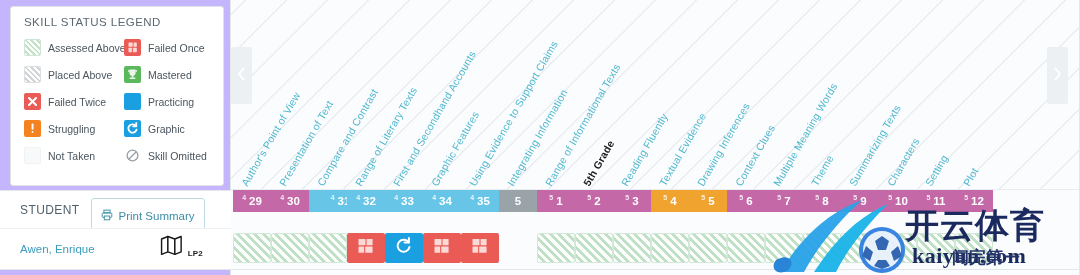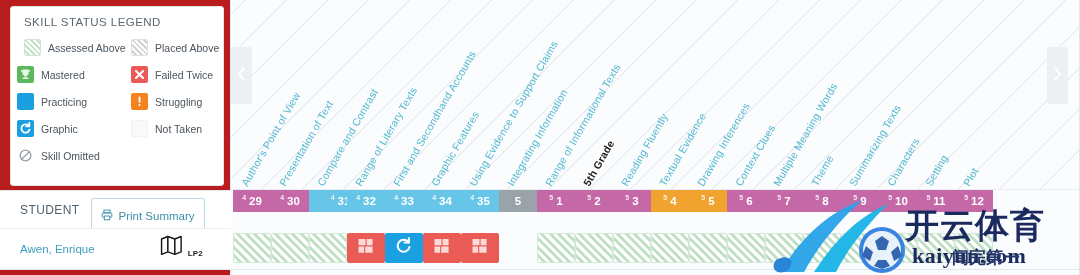"SKILL STATUS LEGEND" .left-panel { background: #b91c1c -> #c4b5fd }
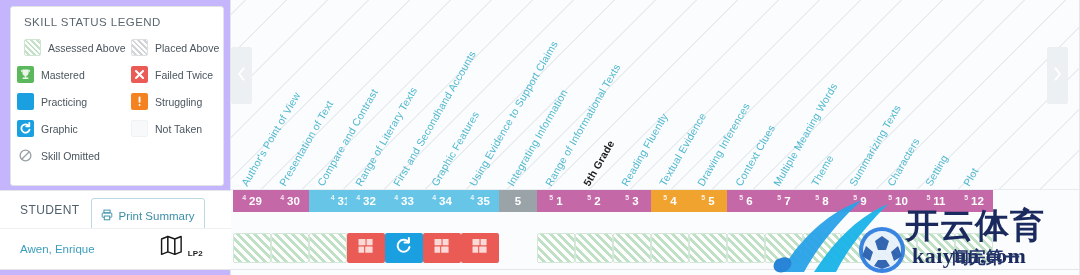"Failed Once" div.leg-item { html: none -> <div> <span> <svg> <rect></rect> <rect></rect> <rect></rect> <rect></rect> </svg> </span> <span>Failed Once</span> </div> }
